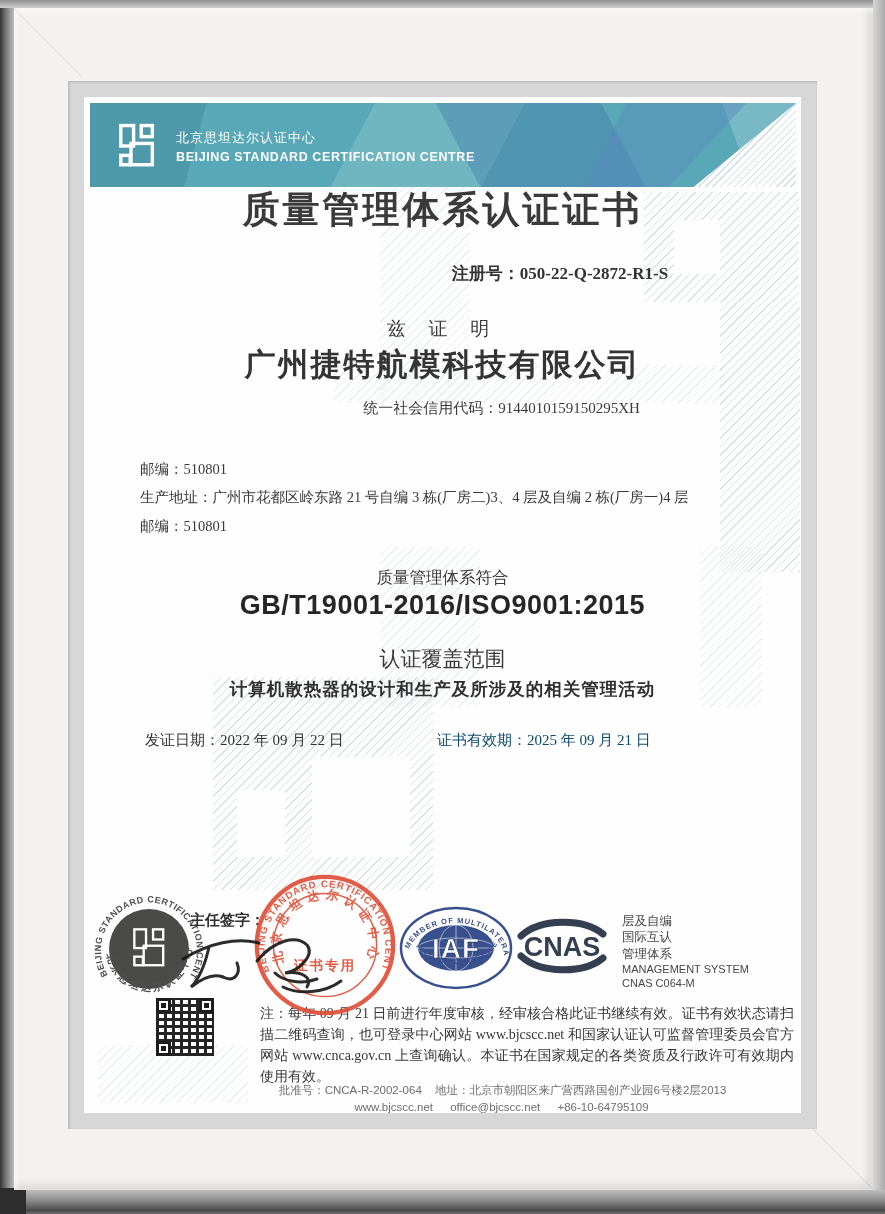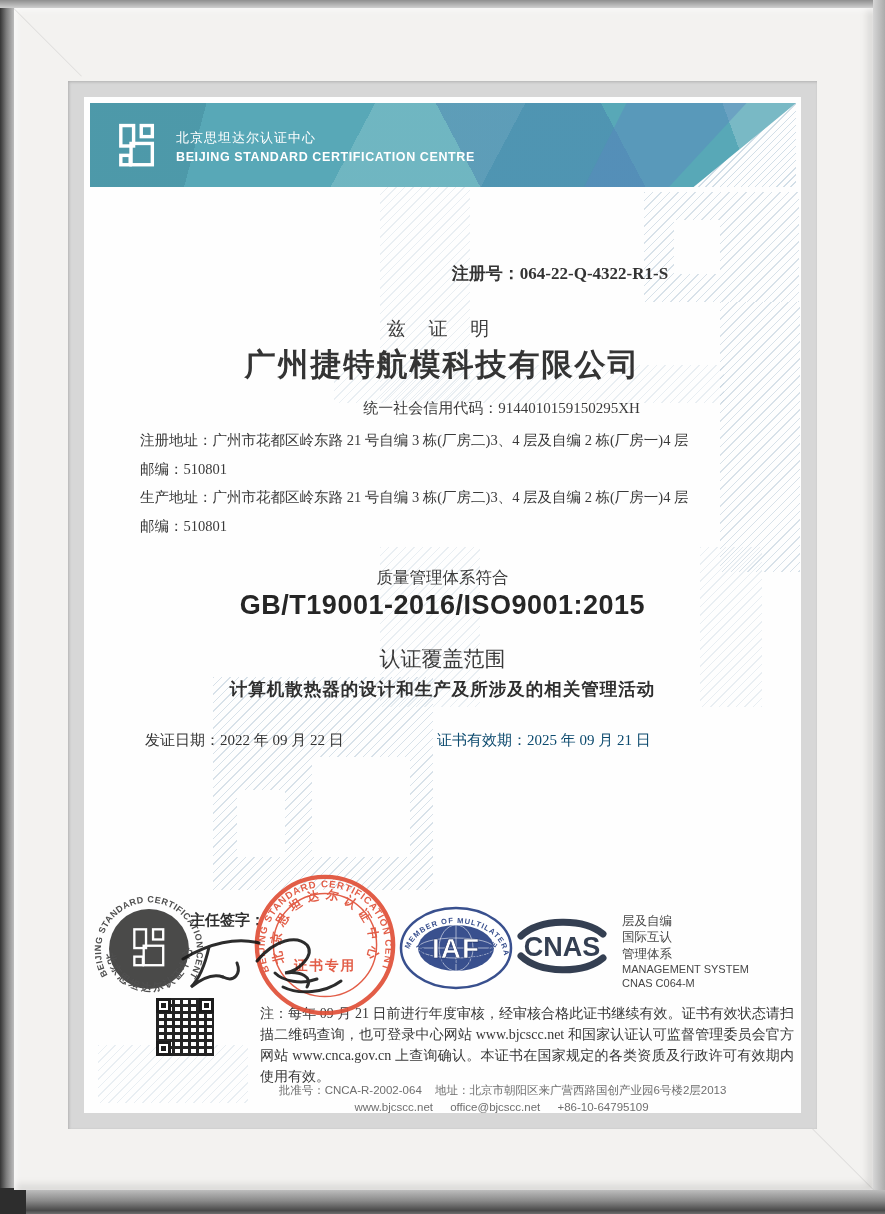"质量管理体系认证证书" div.ctr { html: none -> <div>质量管理体系认证证书</div> }
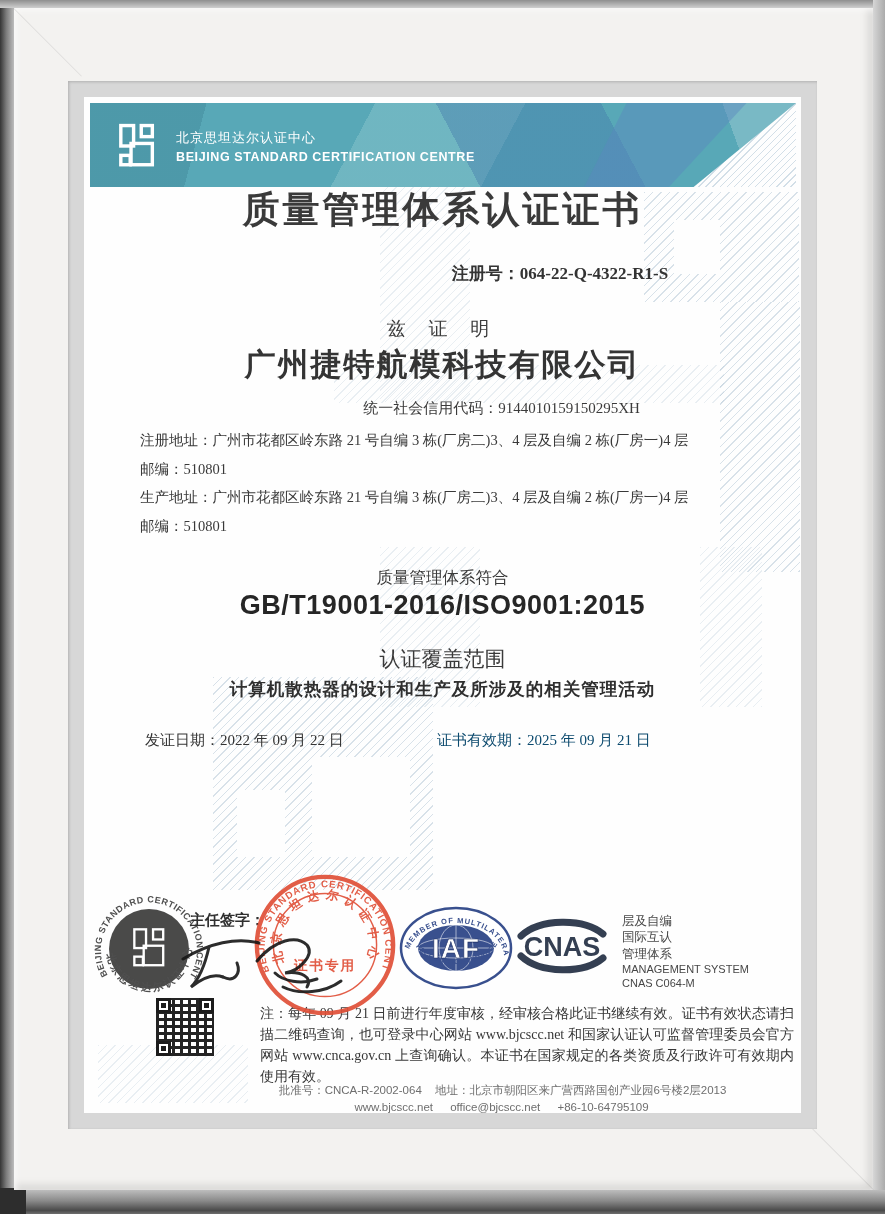"注册号：064-22-Q-4322-R1-S" div.ctr { text: 064-22-Q-4322-R1-S -> 050-22-Q-2872-R1-S }
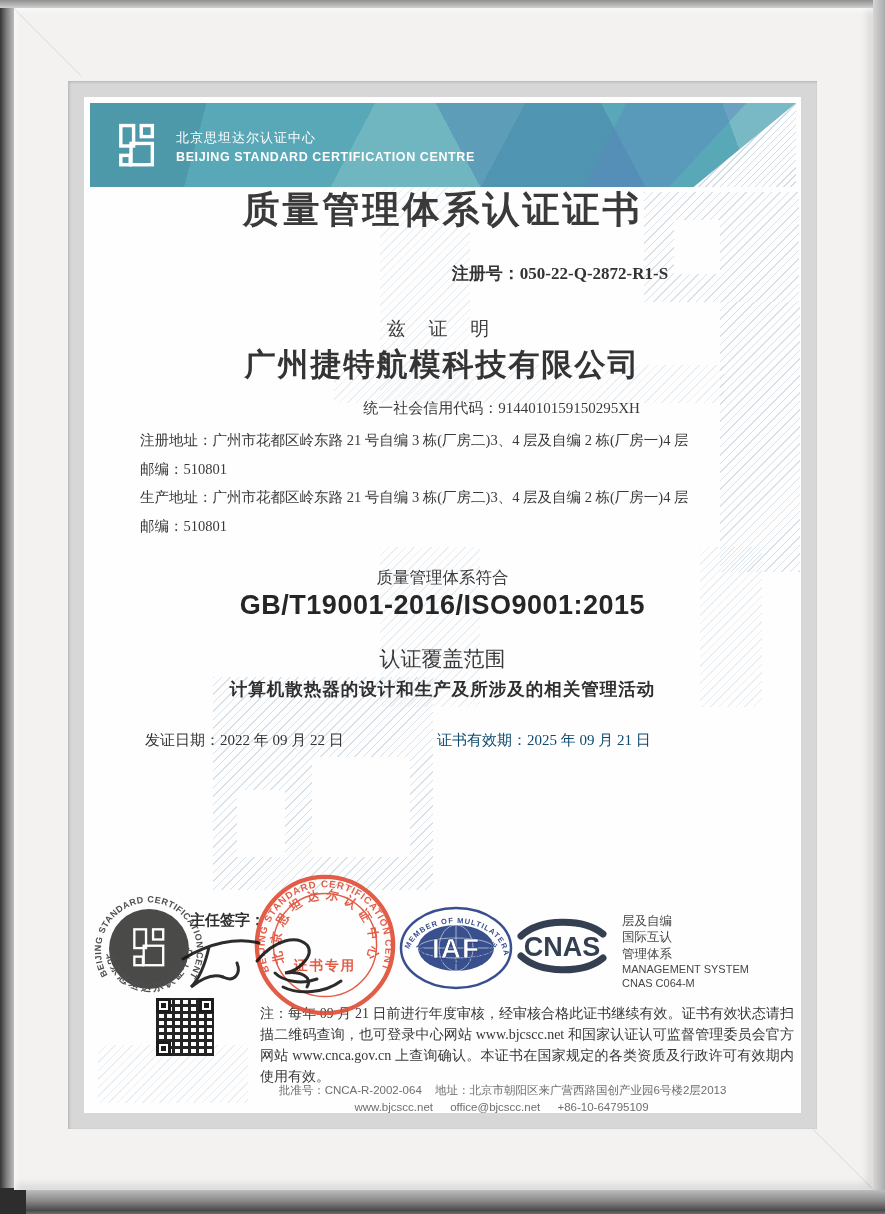"注册地址：广州市花都区岭东路 21 号自编 3 栋(厂房二)3、4" div.addr { html: <div>注册地址：广州市花都区岭东路 21 号自编 3 栋(厂房二)3、4 层及自编 2 栋(厂房一)4 层</div> -> none }
